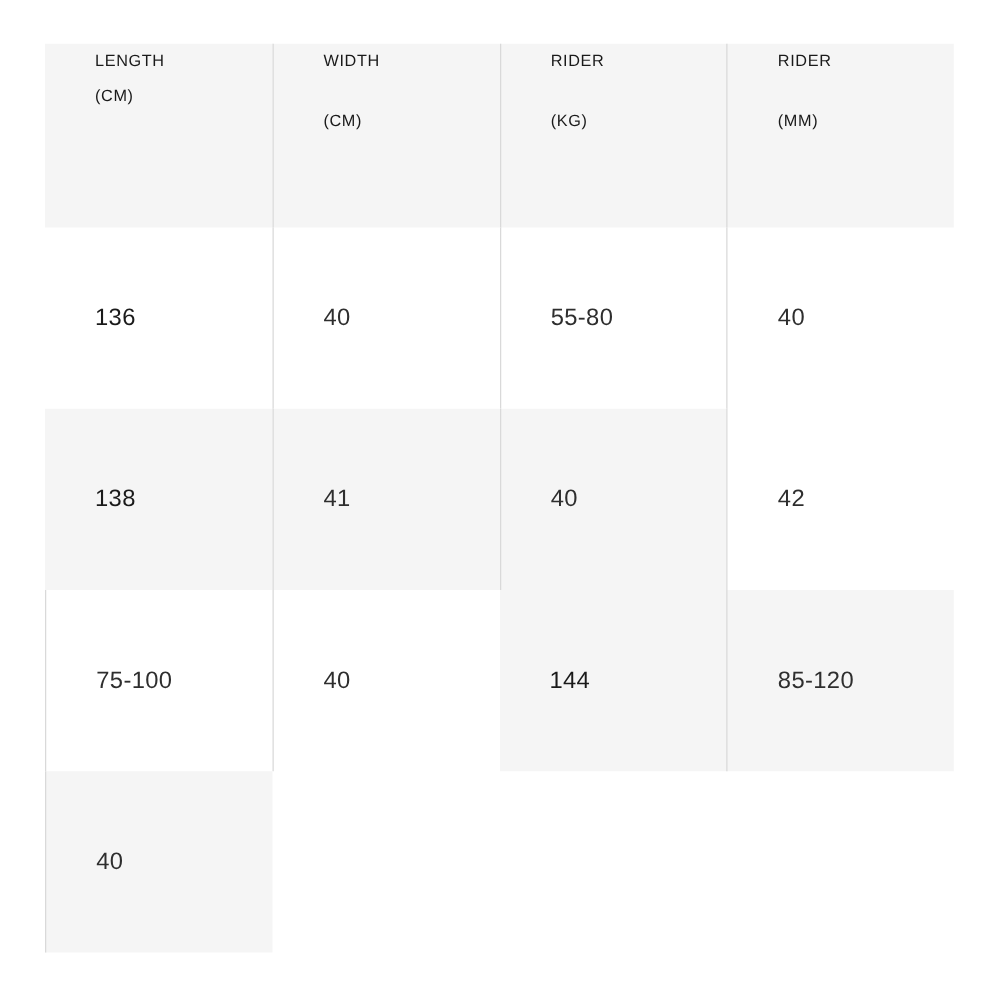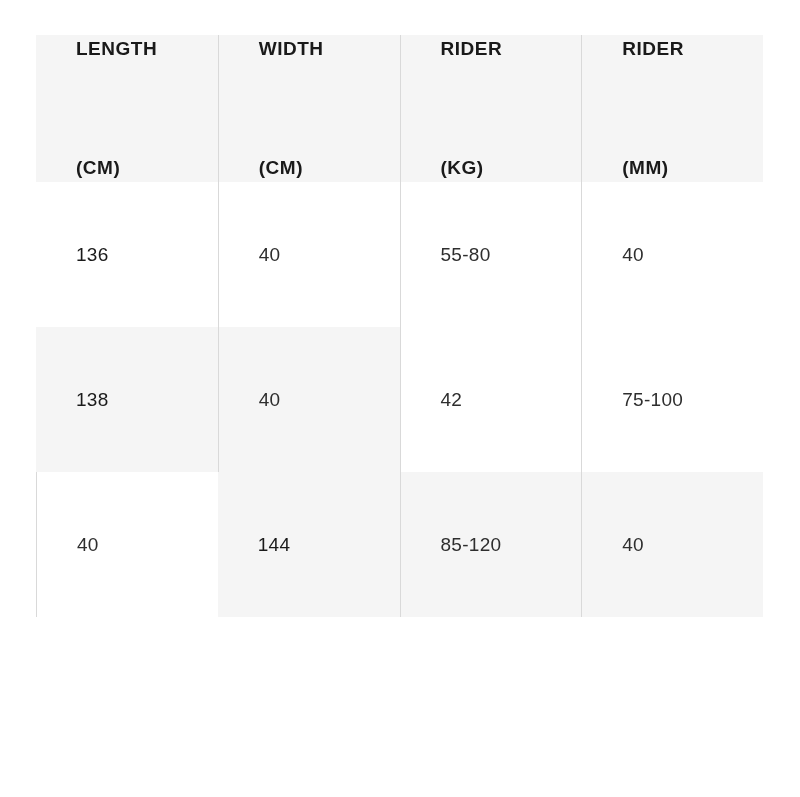"LENGTH" .cell.header { font-size: 19px -> 13px; font-weight: 700 -> 400; justify-content: space-between -> flex-start }
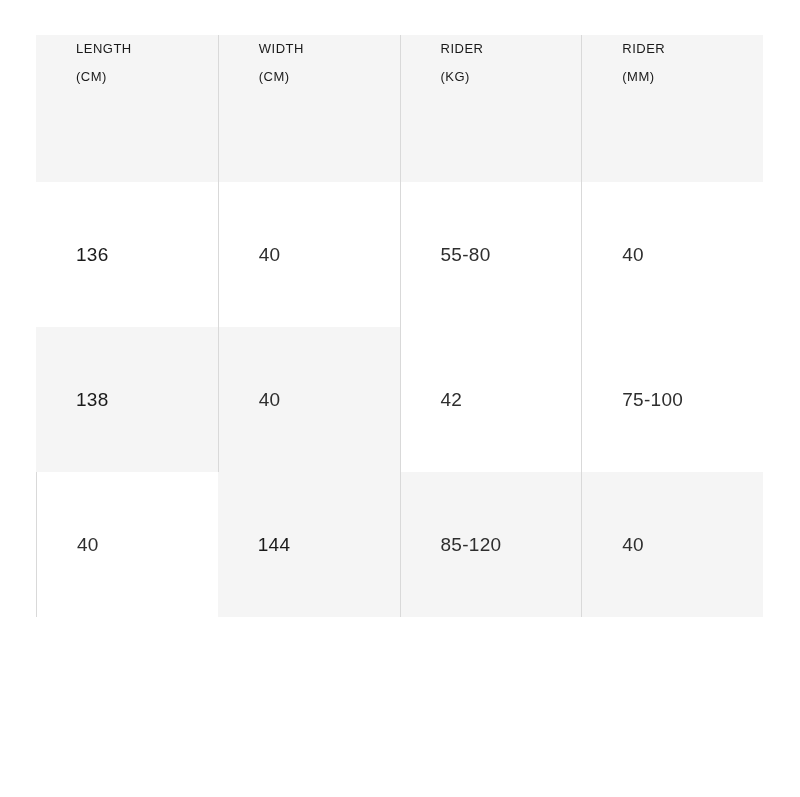"WIDTH" .cell.vline { gap: none -> 20px }
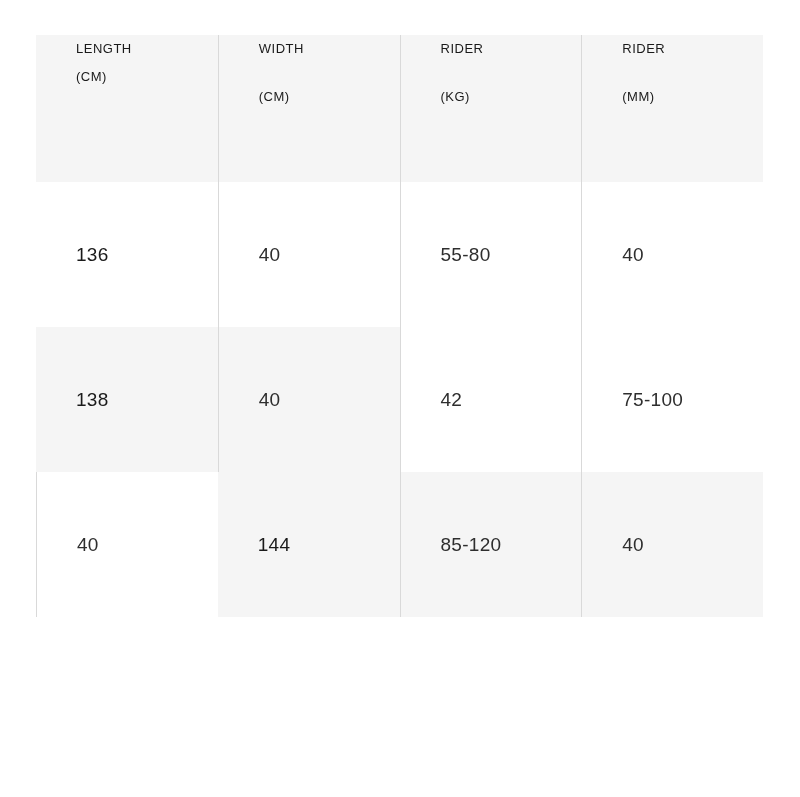"41" div.cell { html: none -> <div>41</div> }
